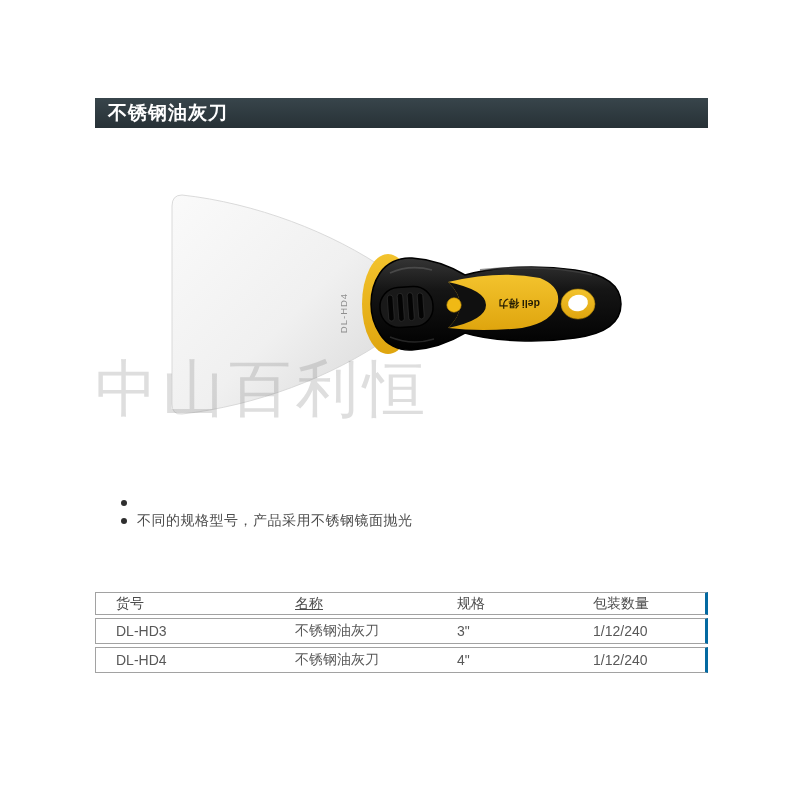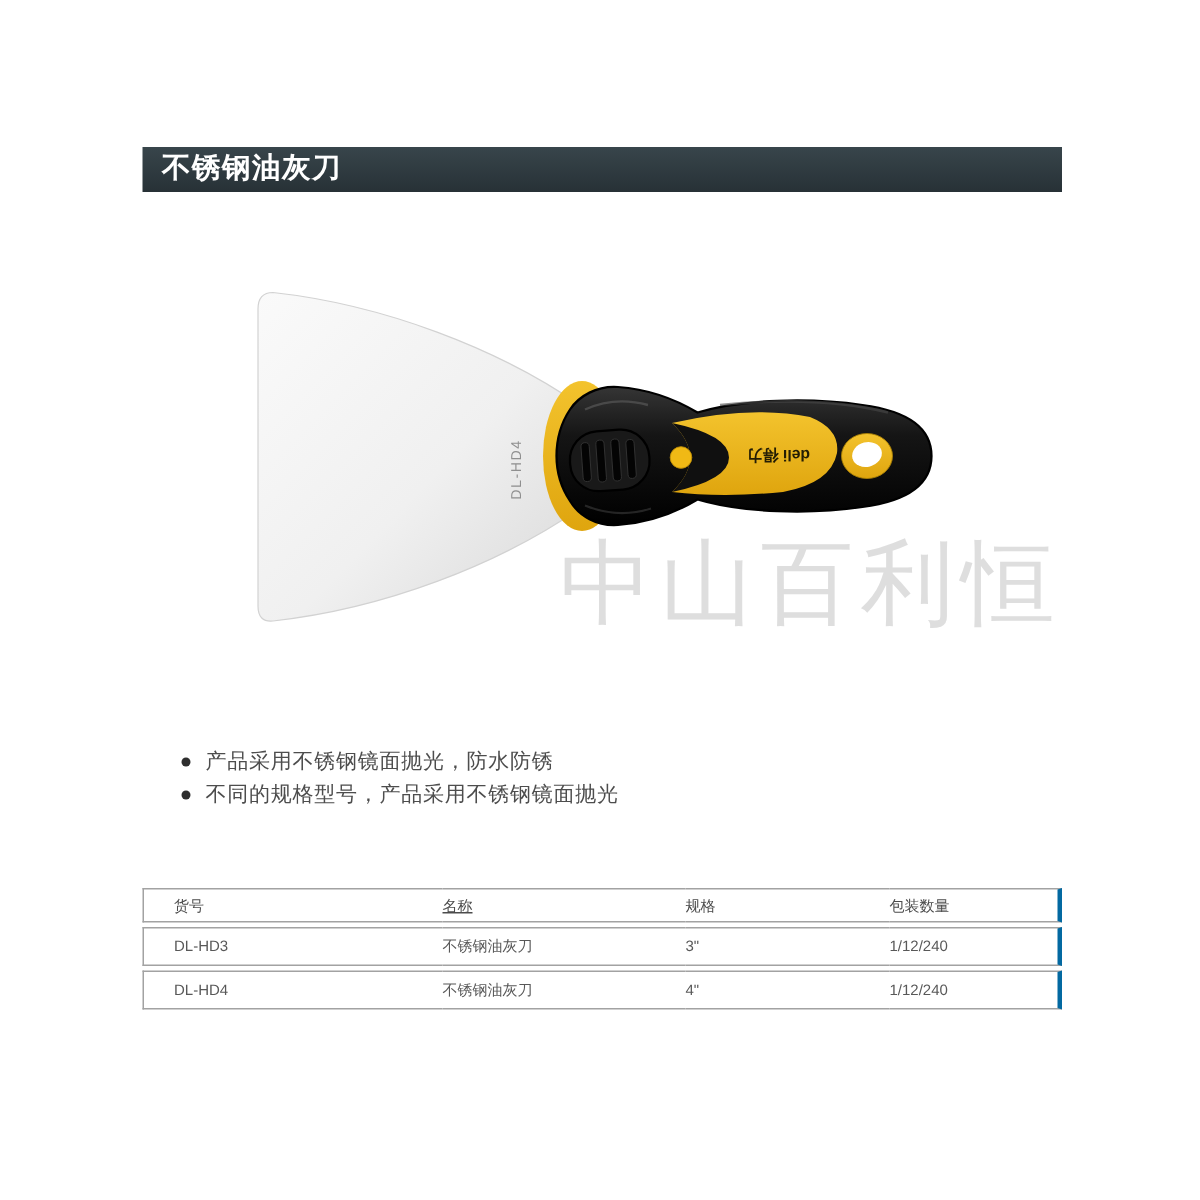"中山百利恒" .watermark { text-align: right -> left }
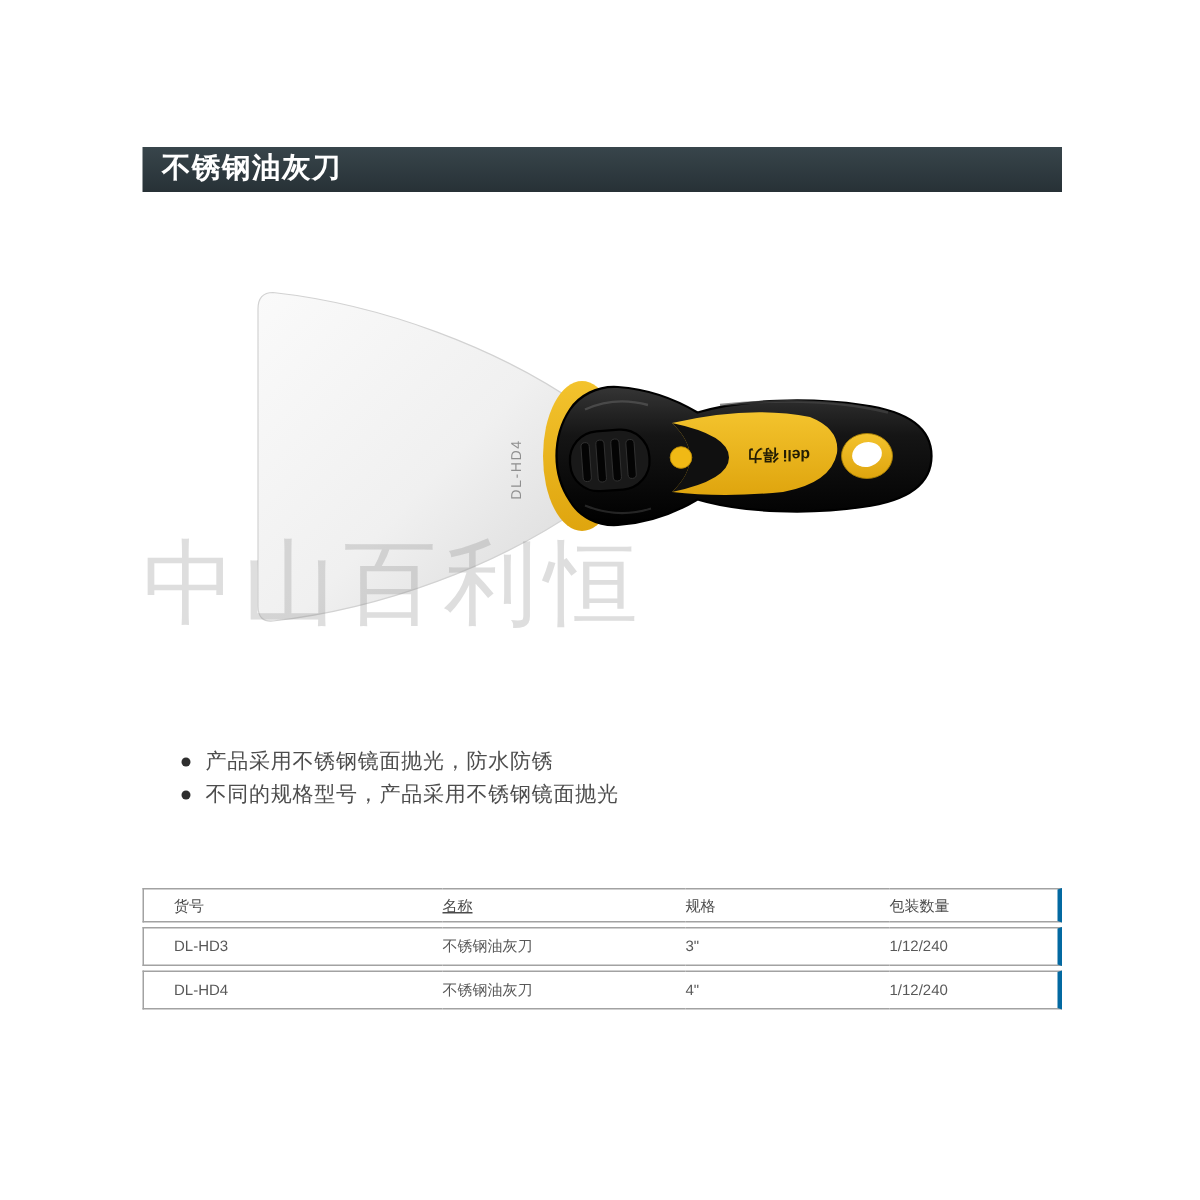"产品采用不锈钢镜面抛光，防水防锈" span { html: <span>产品采用不锈钢镜面抛光，防水防锈</span> -> none }
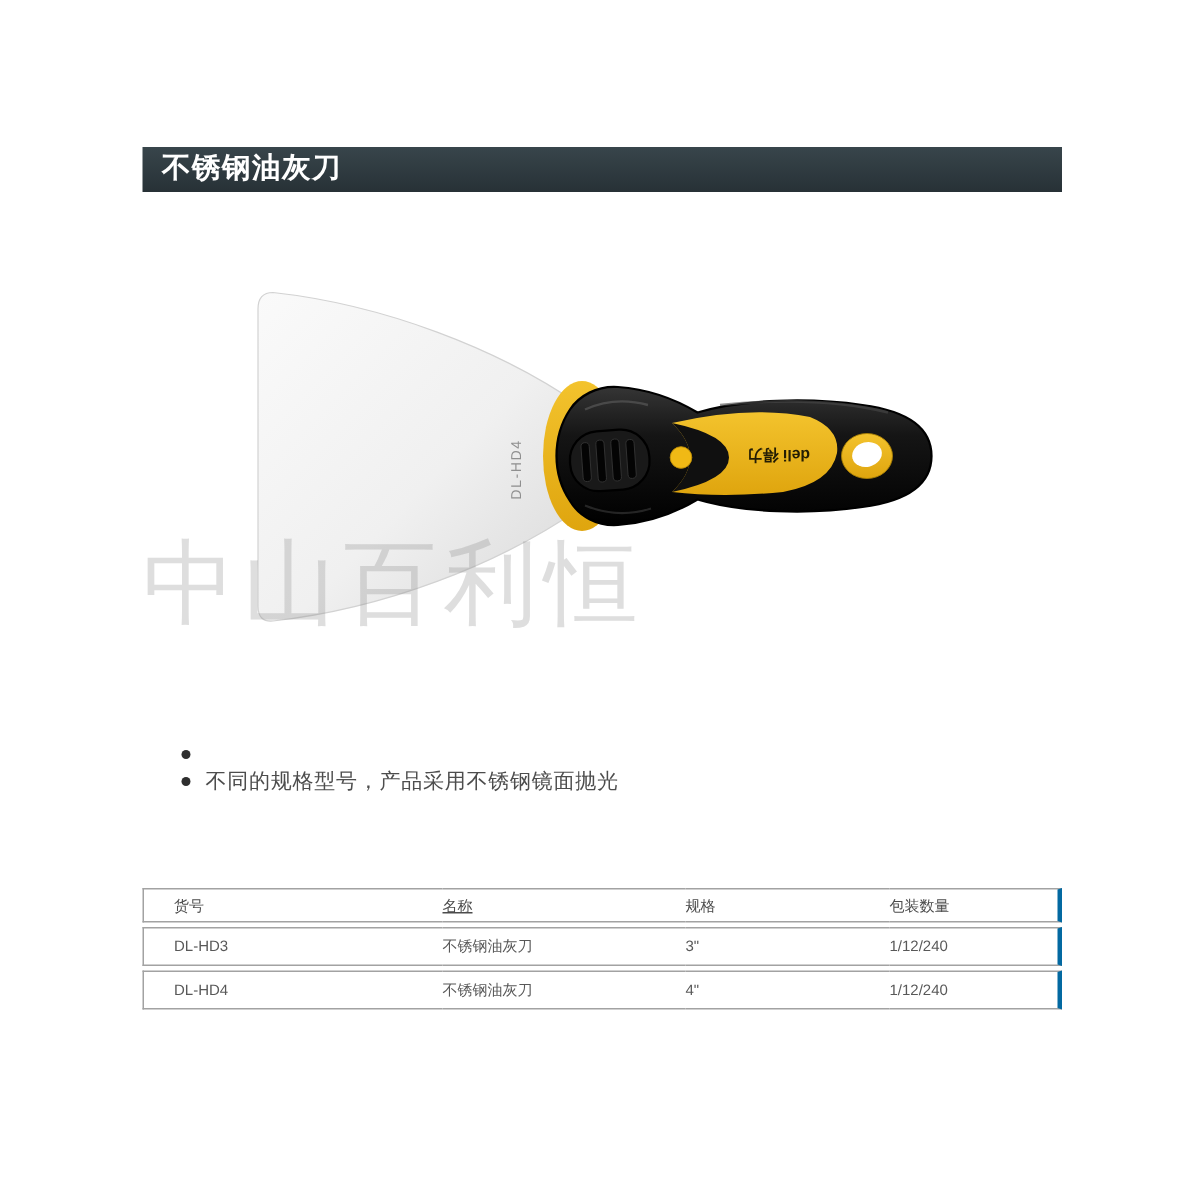"货号" .spec-table { font-size: 10px -> 14px }
